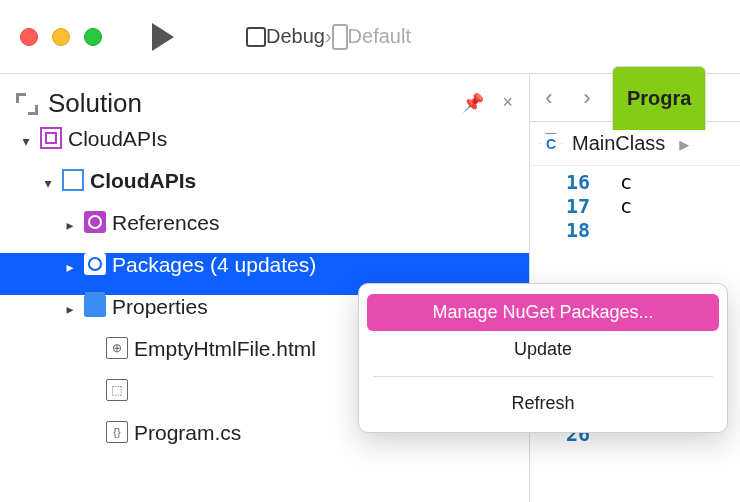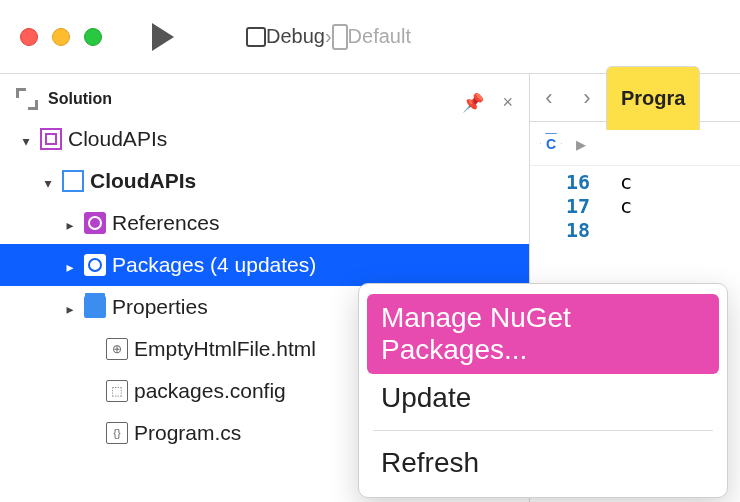"Solution" .sol-title { font-size: 16px -> 26px; font-weight: 700 -> 400 }
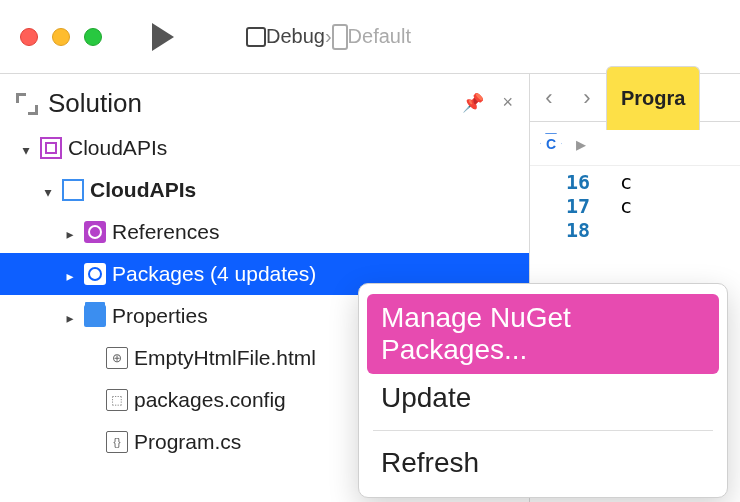"Progra" .tab { background: #fde047 -> #84cc16; margin-left: 0 -> 6px }
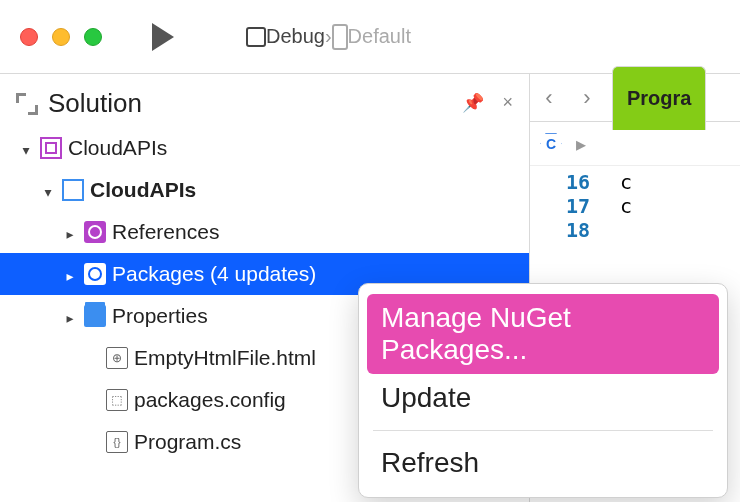"CloudAPIs" .row { align-items: center -> none }
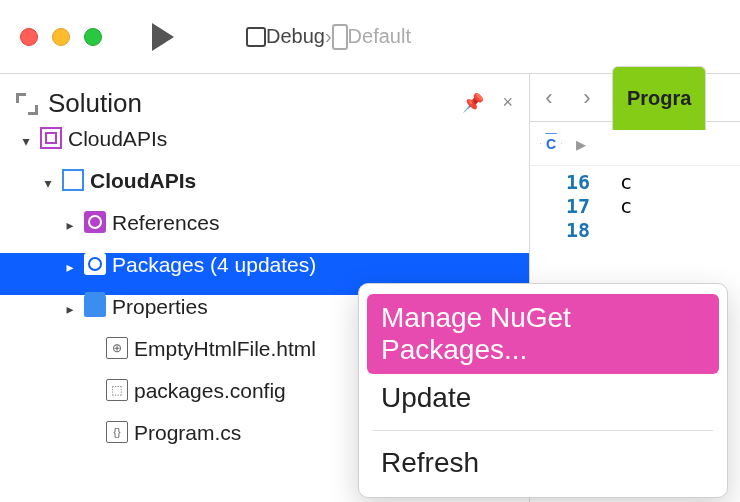"MainClass" span { html: none -> <span>MainClass</span> }
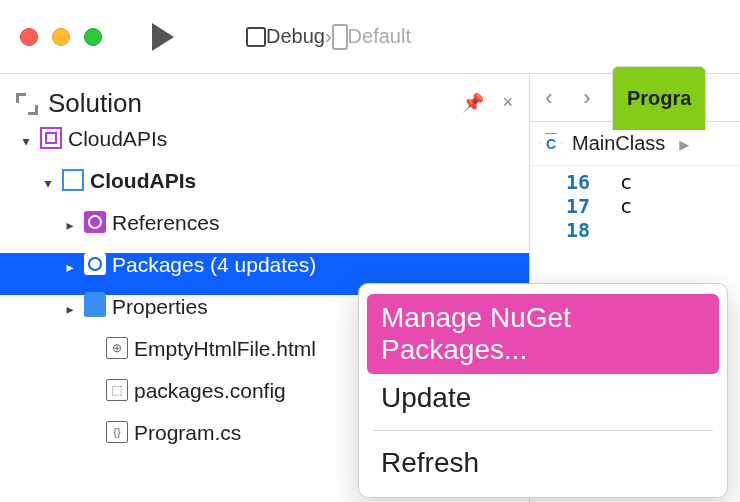"Manage NuGet Packages..." .ctx .mi { font-size: 28px -> 18px; text-align: none -> center }
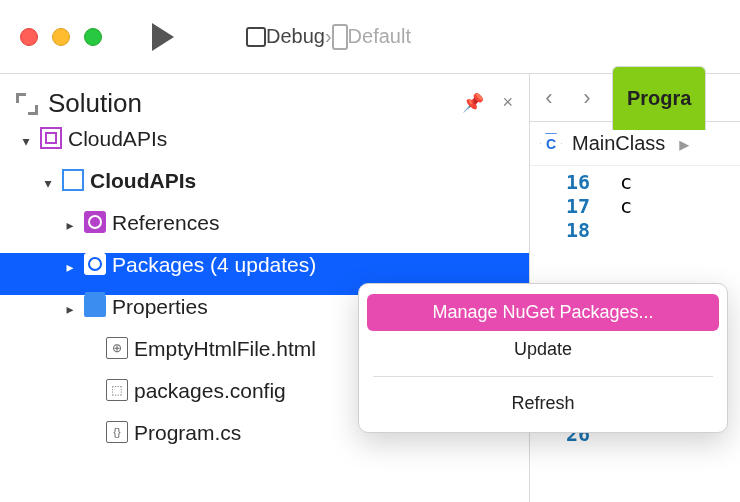"packages.config" span { html: <span>packages.config</span> -> none }
